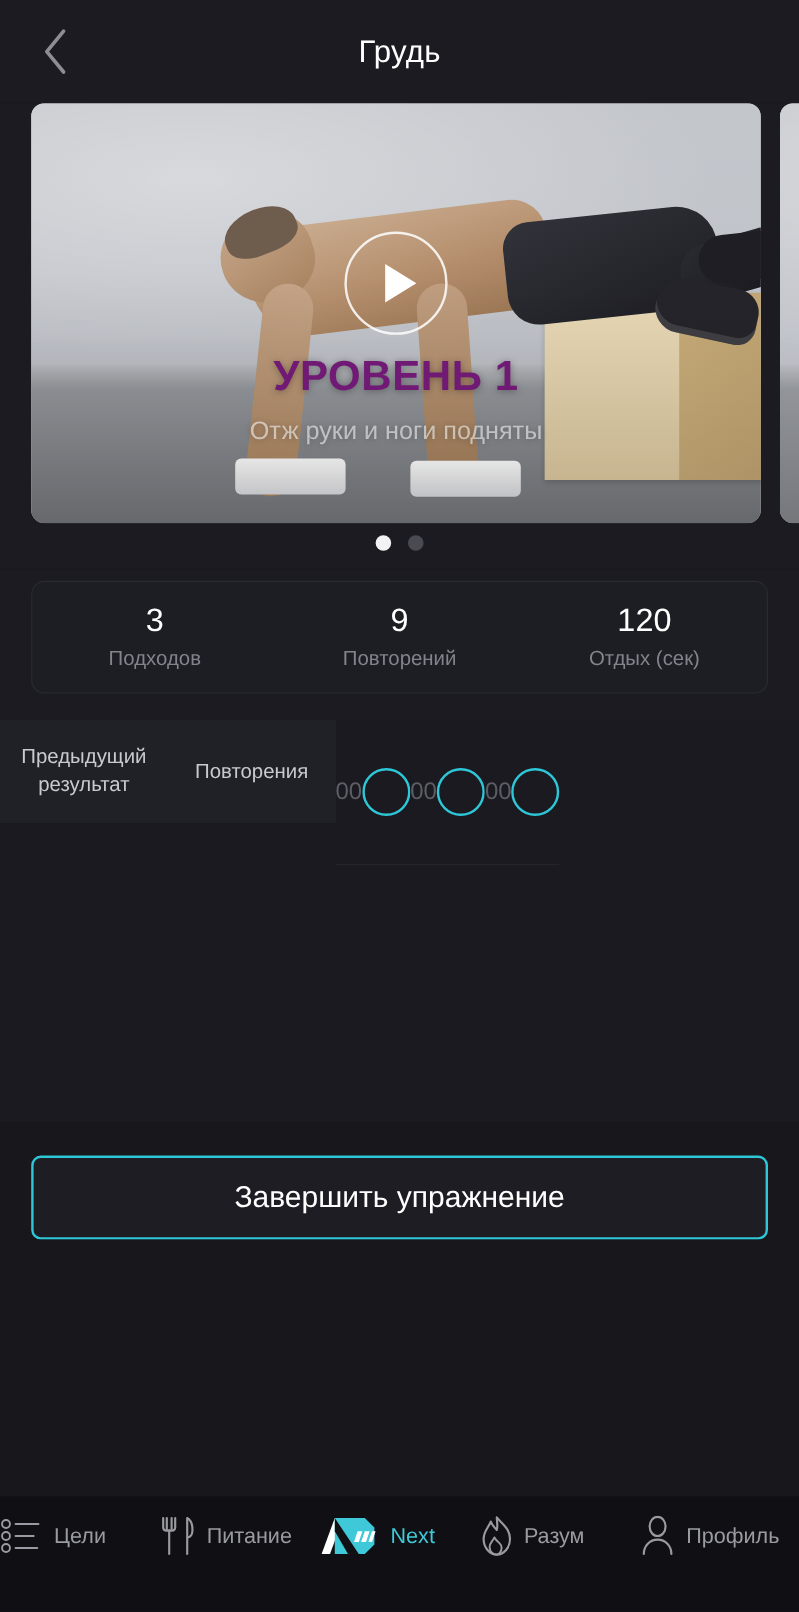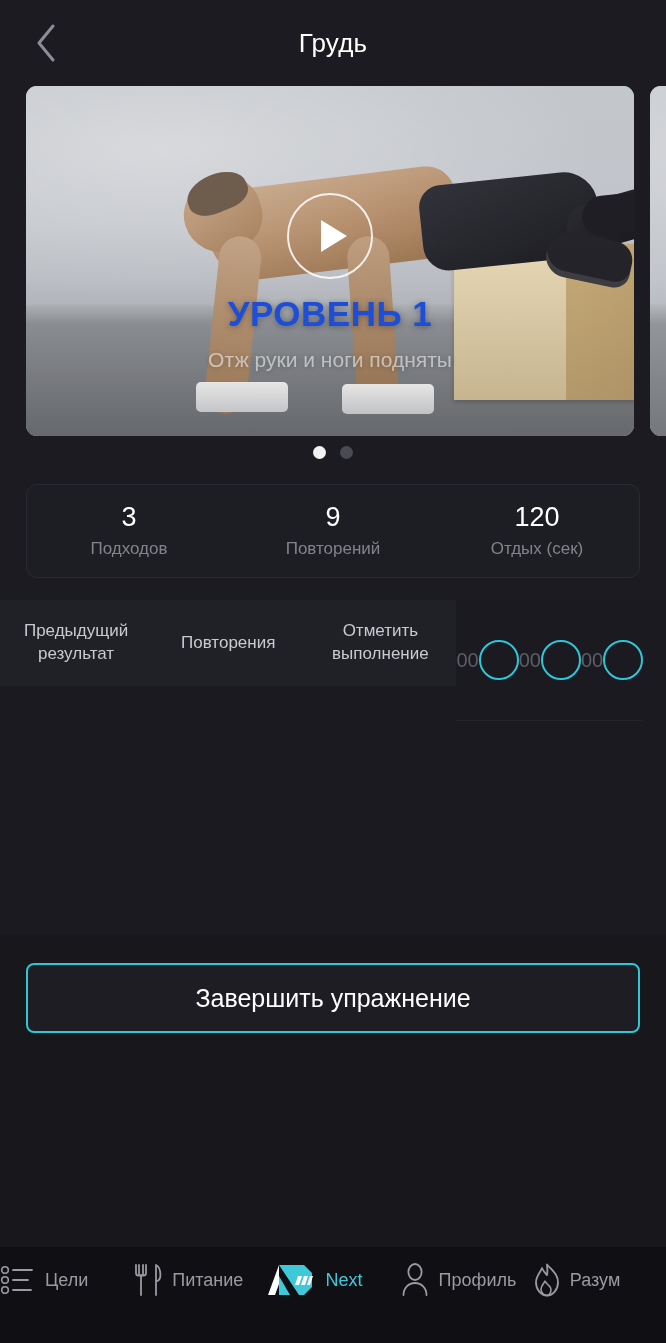"УРОВЕНЬ 1" .slide-level { color: #1d4ed8 -> #701a75 }
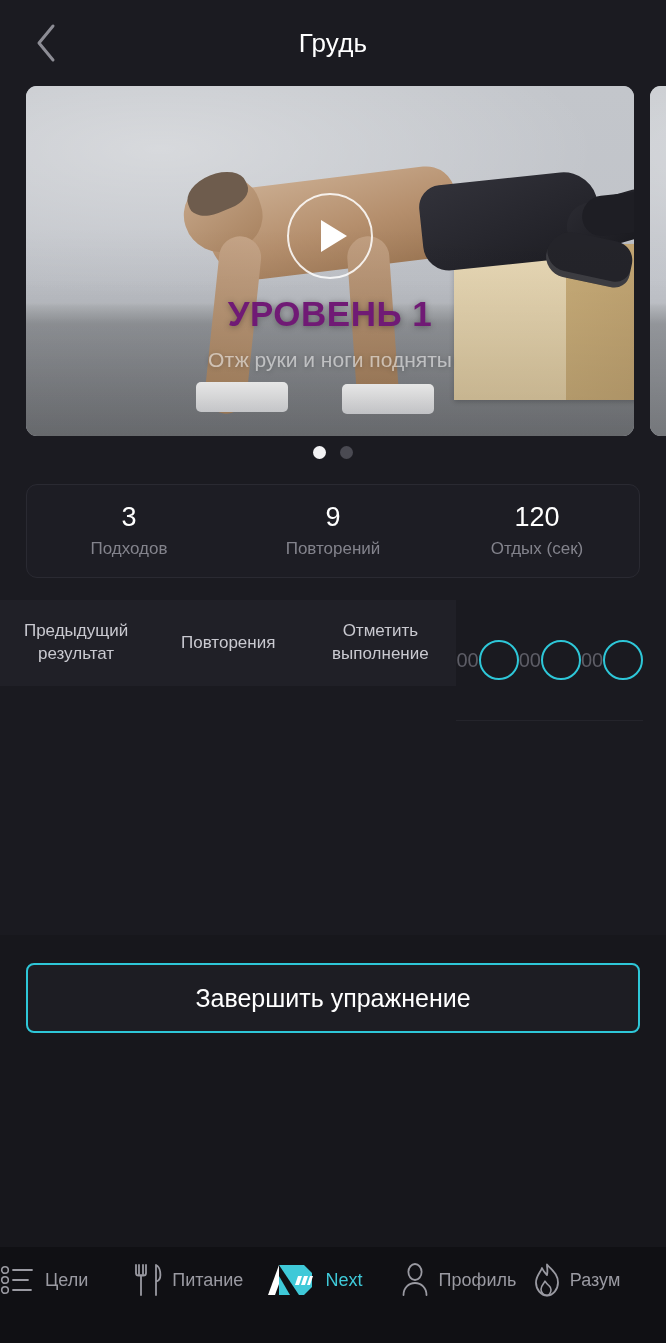"Отметить выполнение" div.th { html: <div>Отметить выполнение</div> -> none }
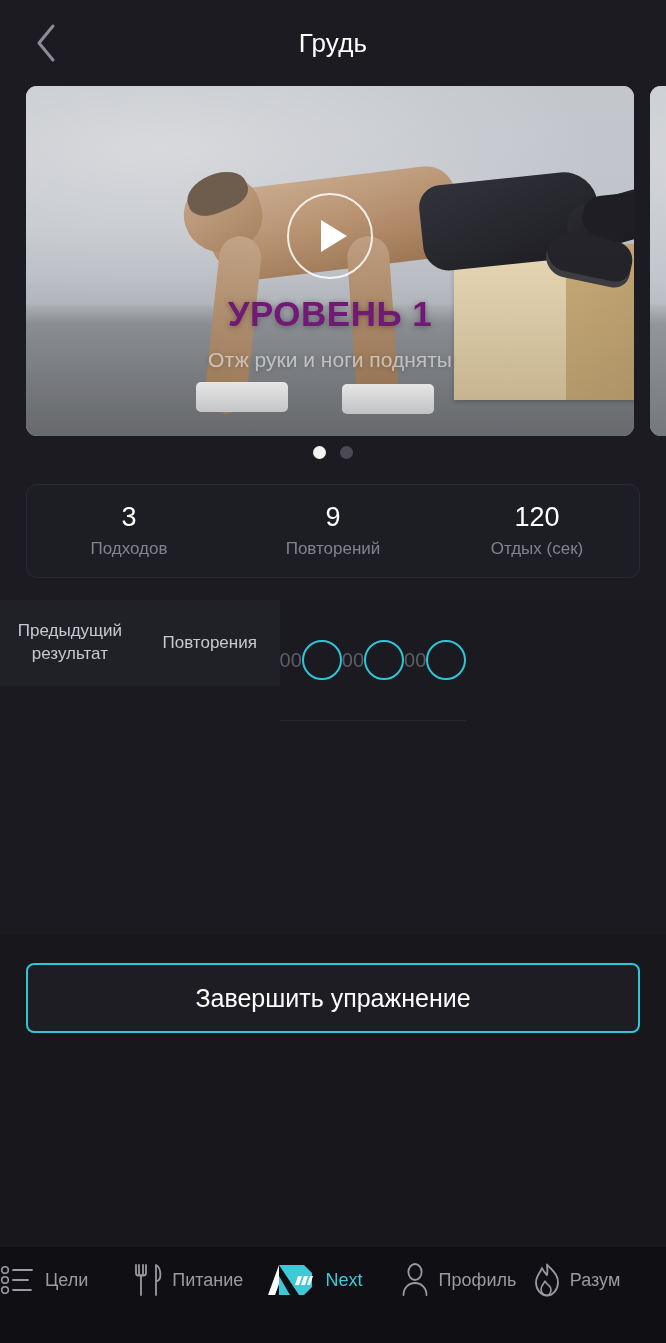"Профиль" div.nav-item { order: before "Разум" -> after "Разум" }
